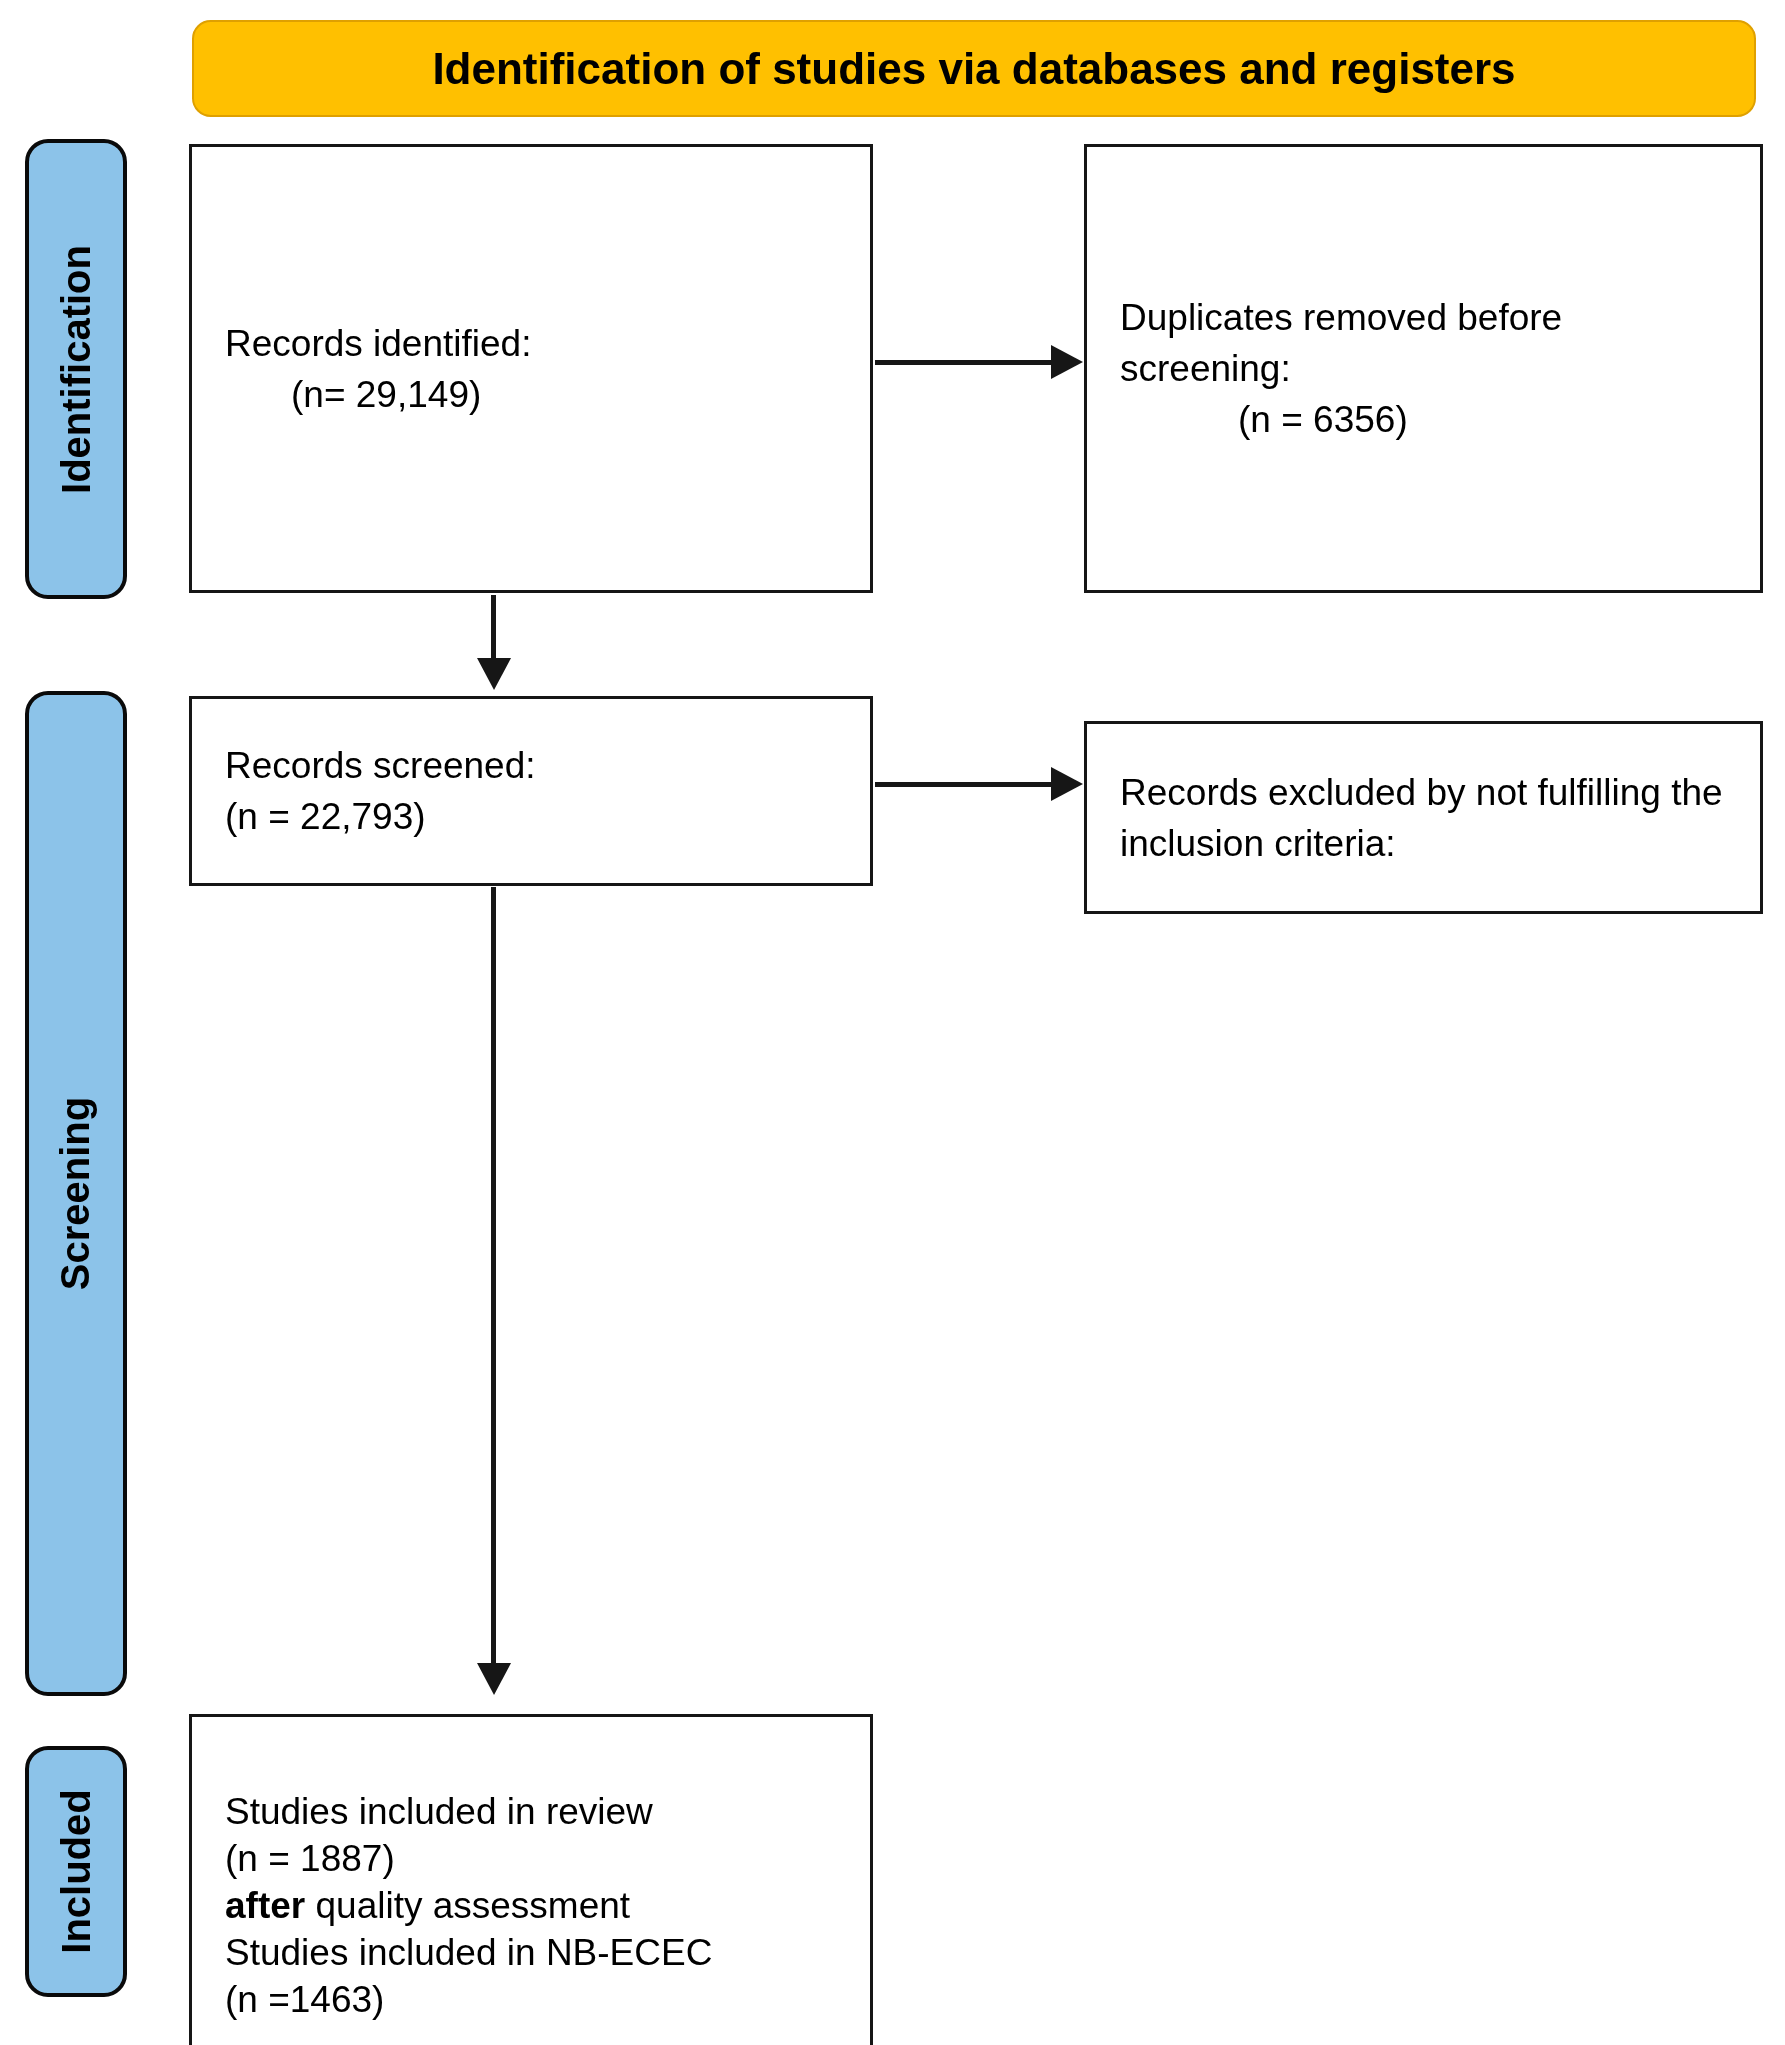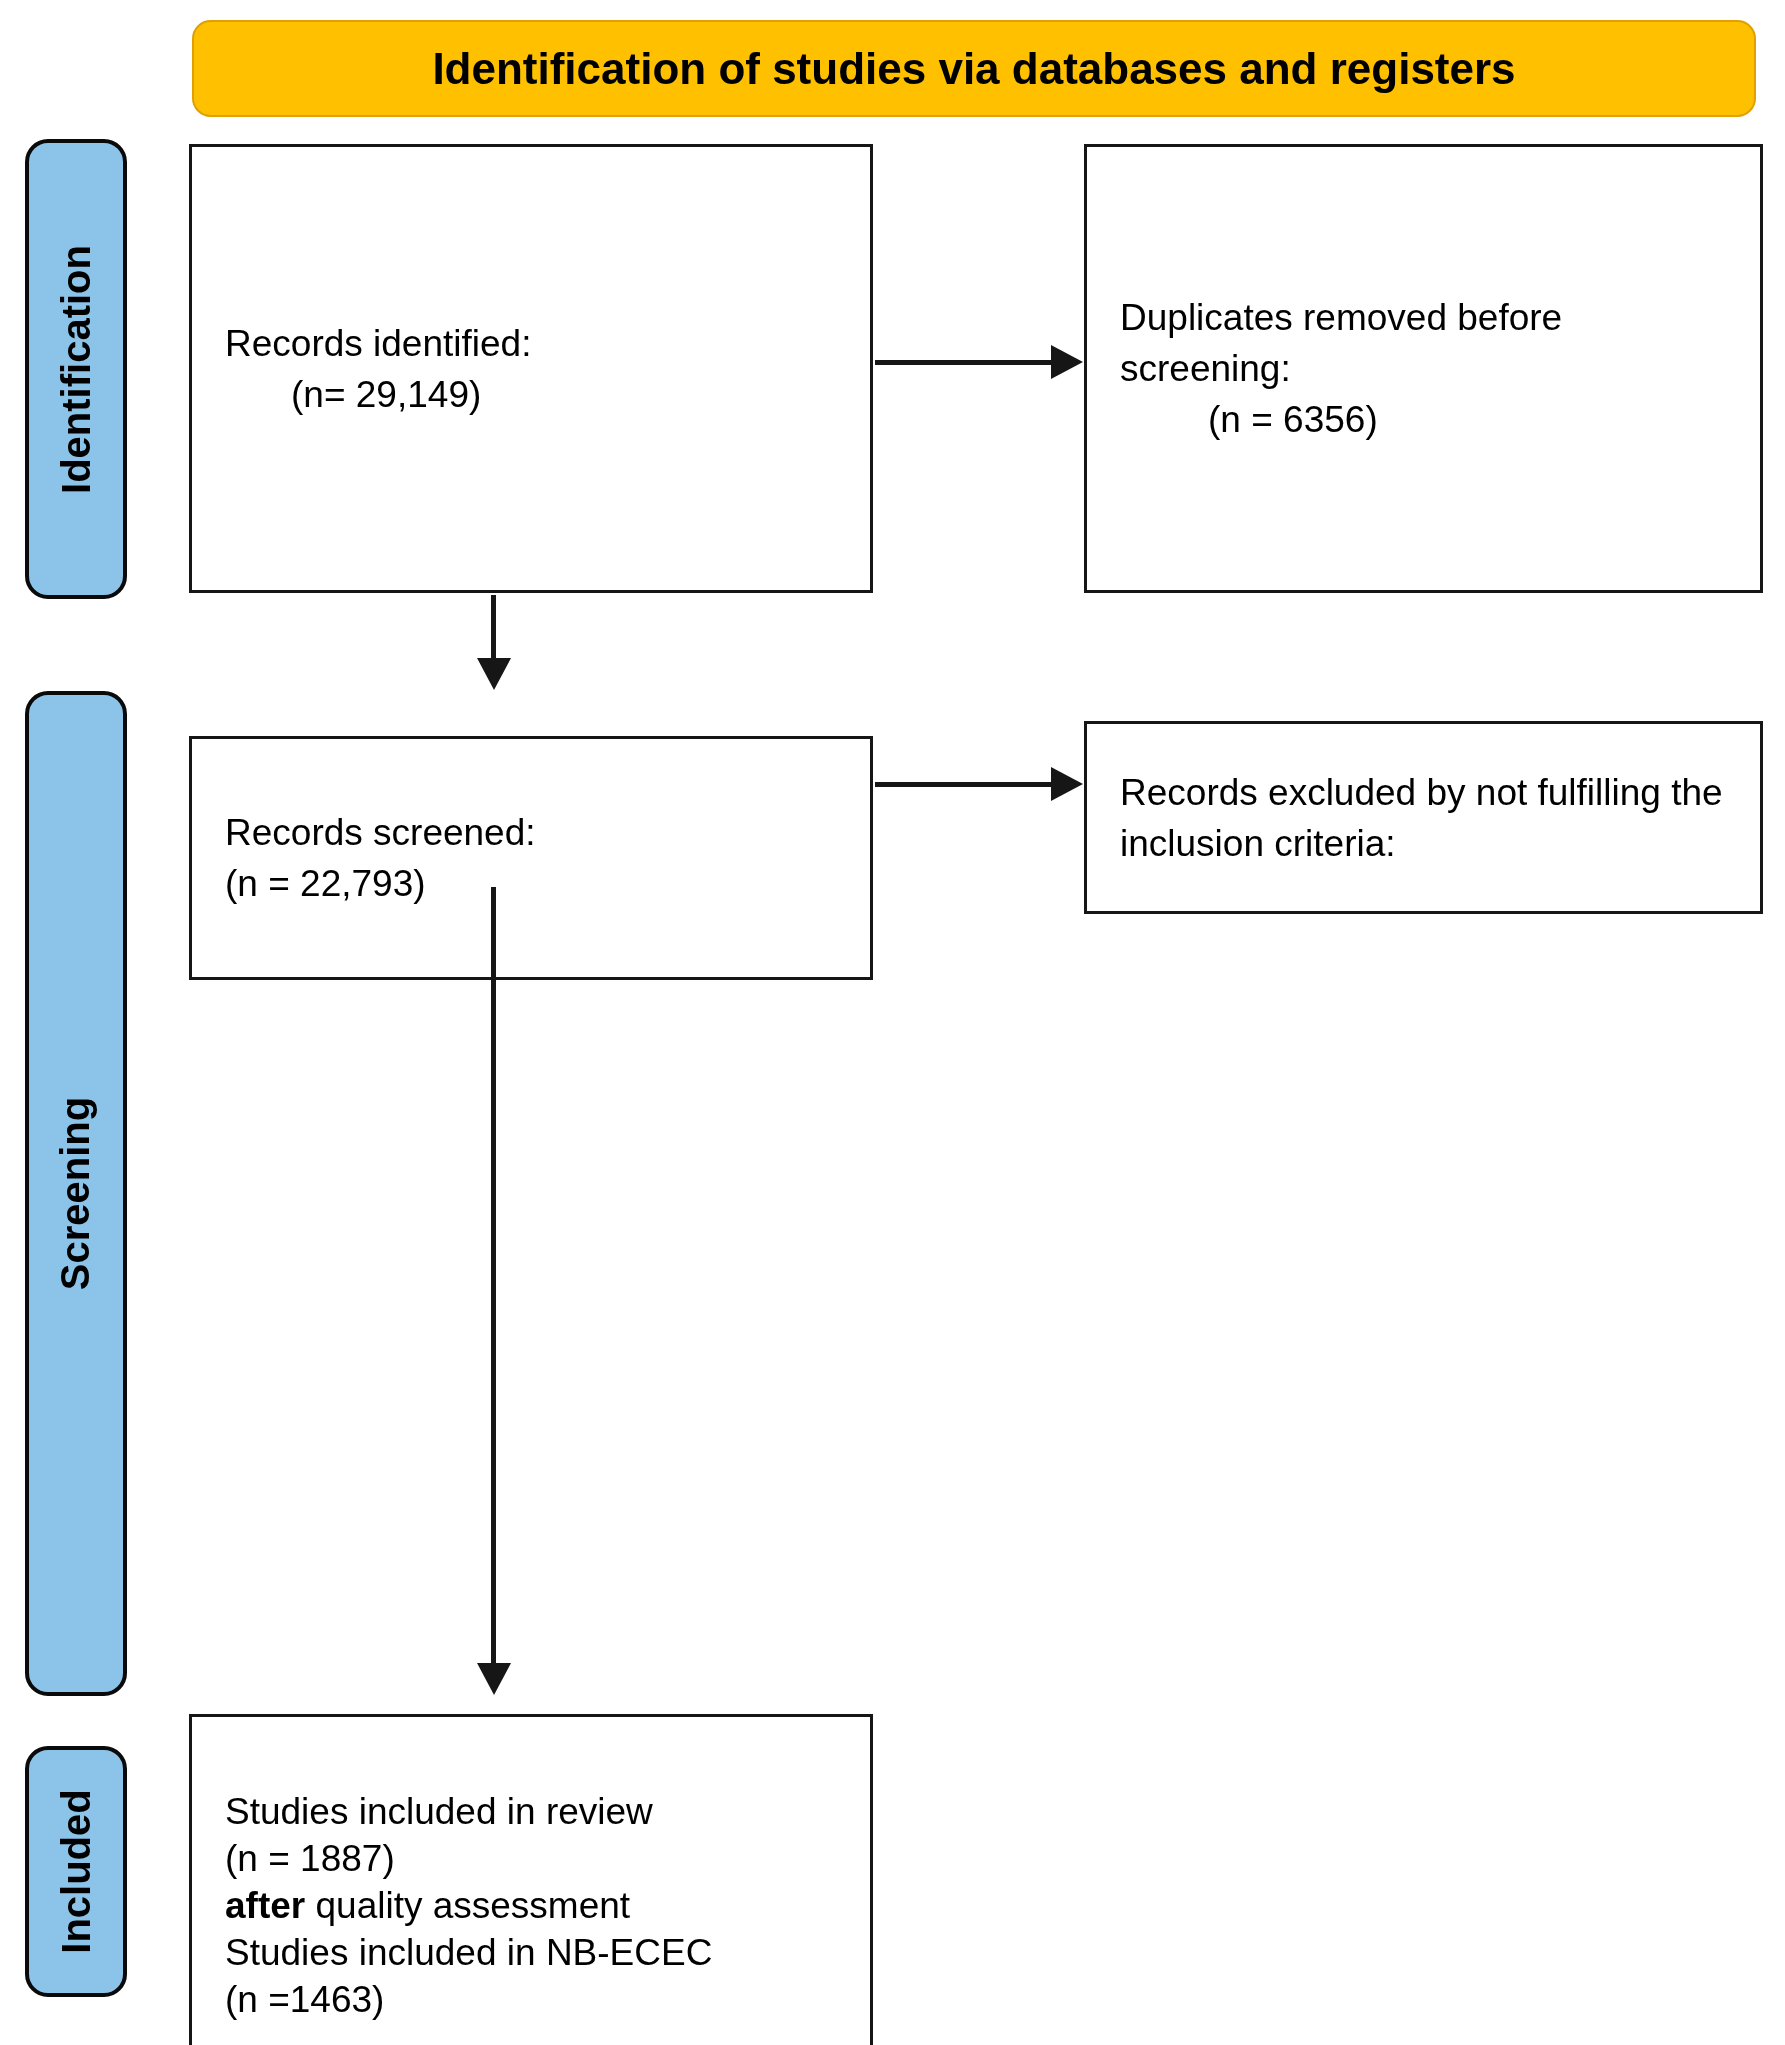"(n = 6356)" #box-duplicates-removed .n-line { margin-left: 88px -> 118px }
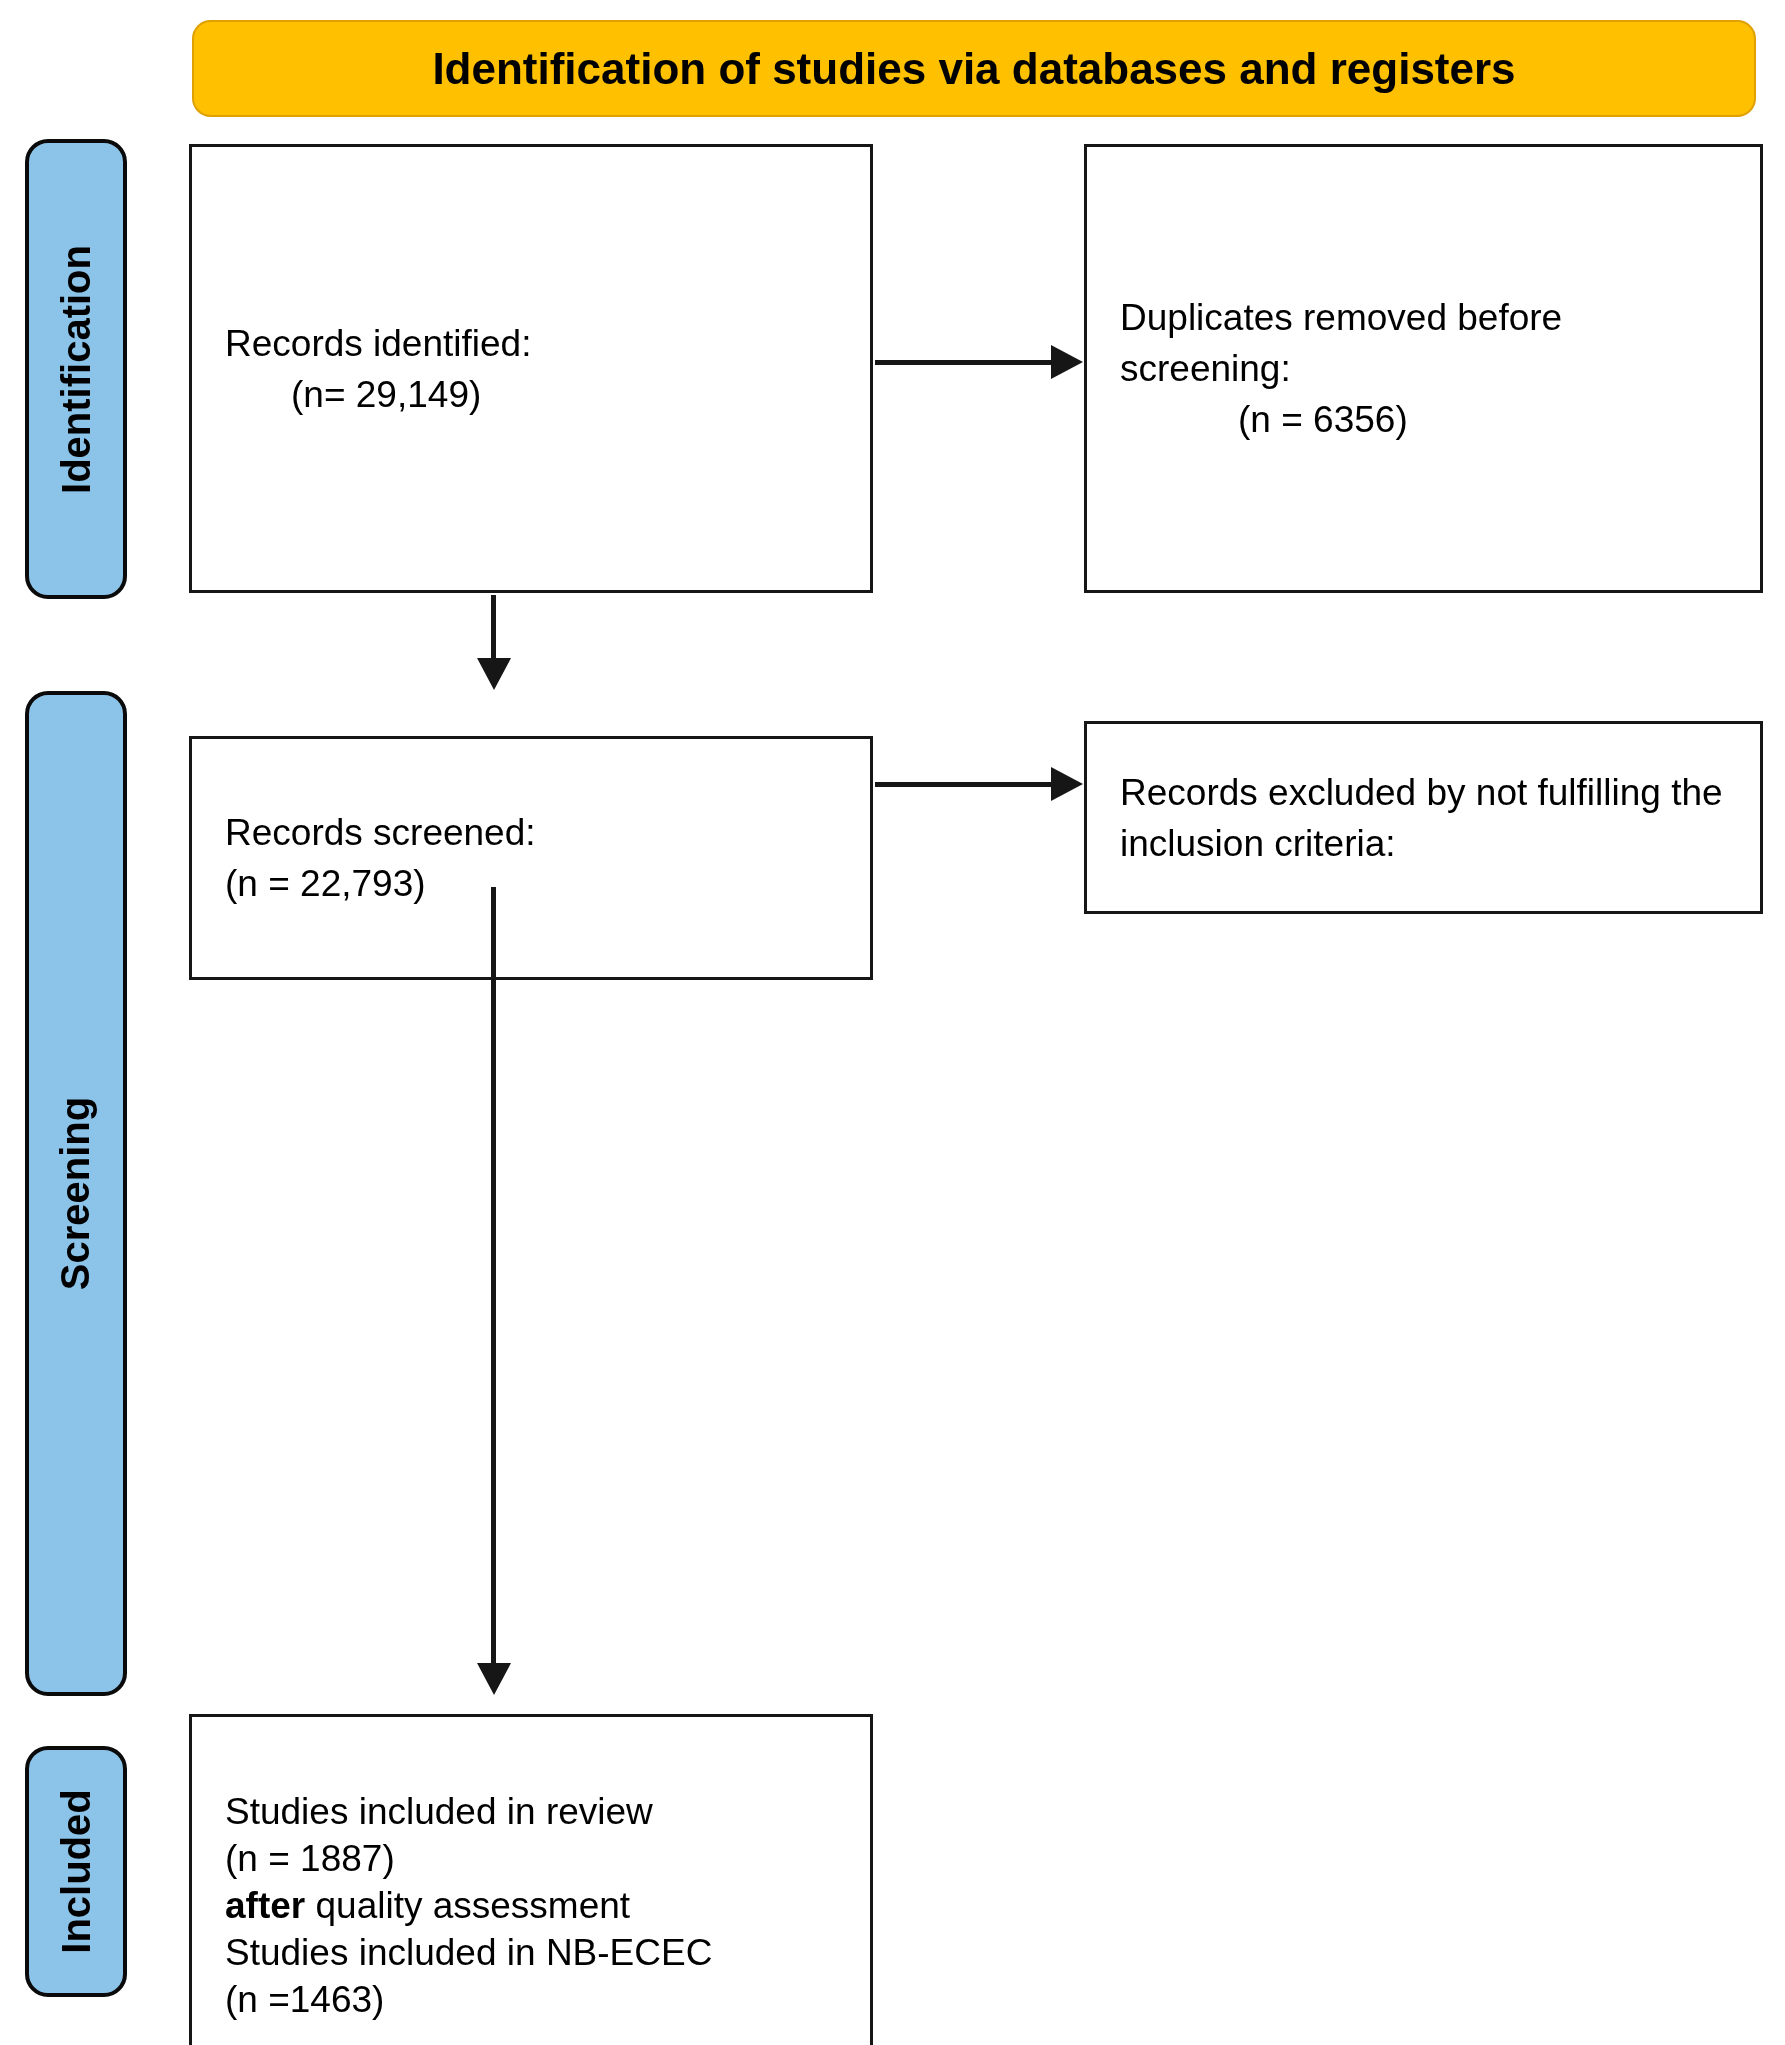"Records screened:" #box-records-screened { height: 244px -> 190px; margin-top: 40px -> none }
